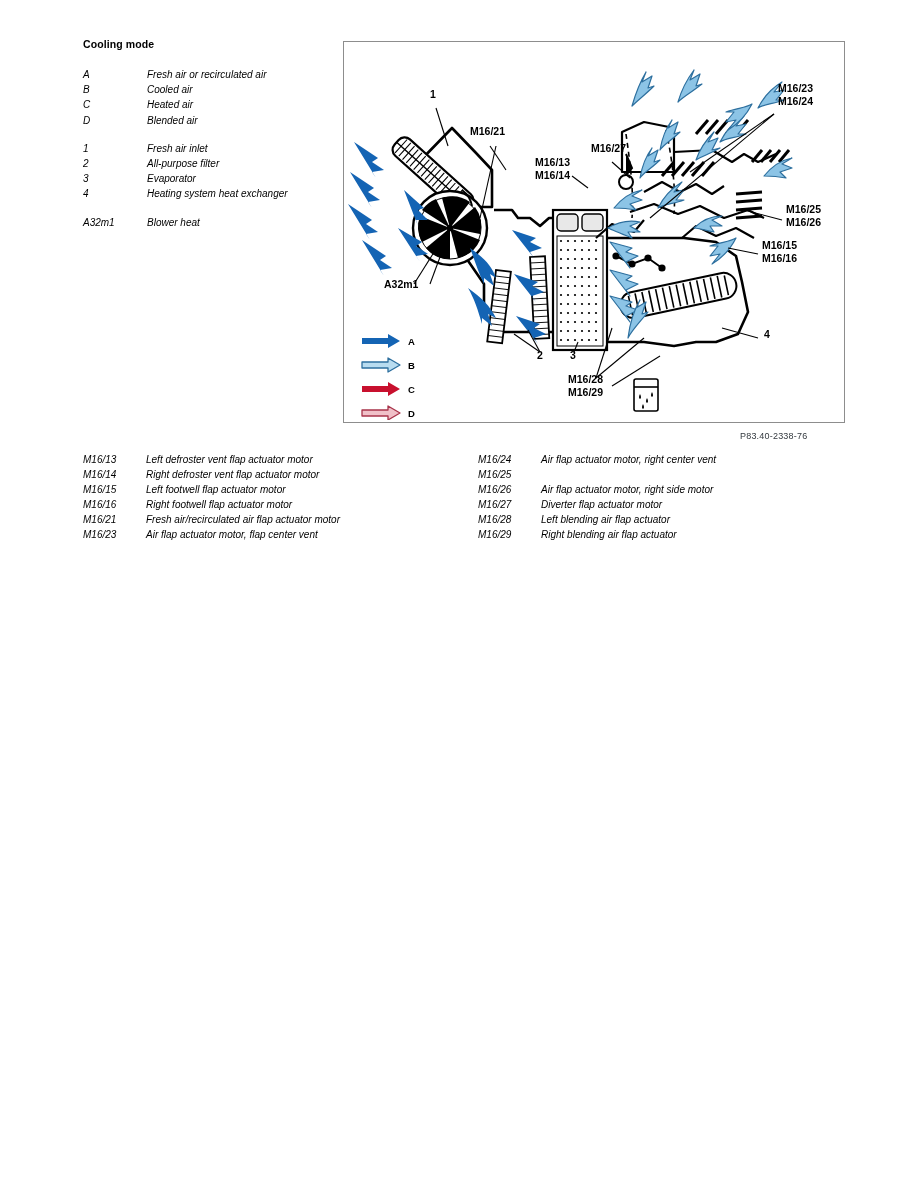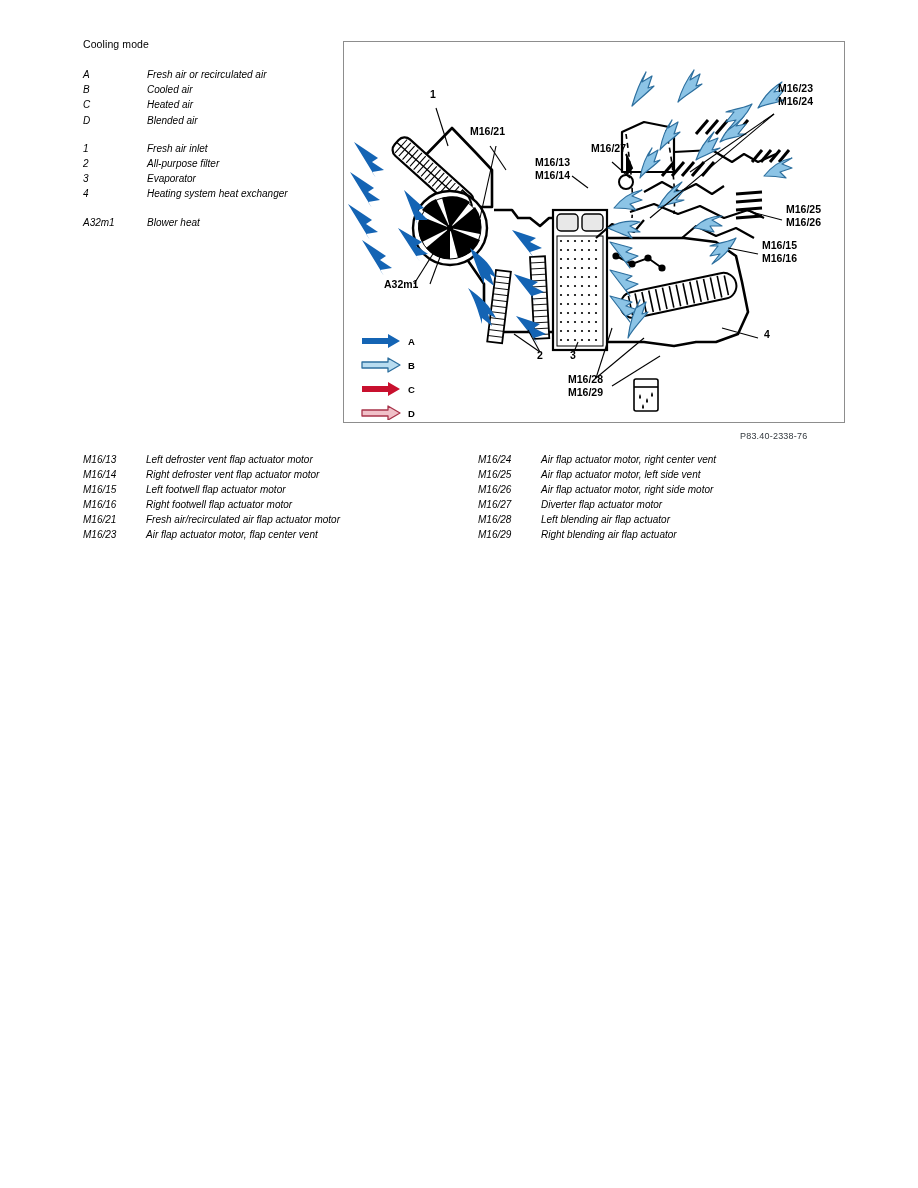"Cooling mode" #legend-title { font-weight: normal -> bold }
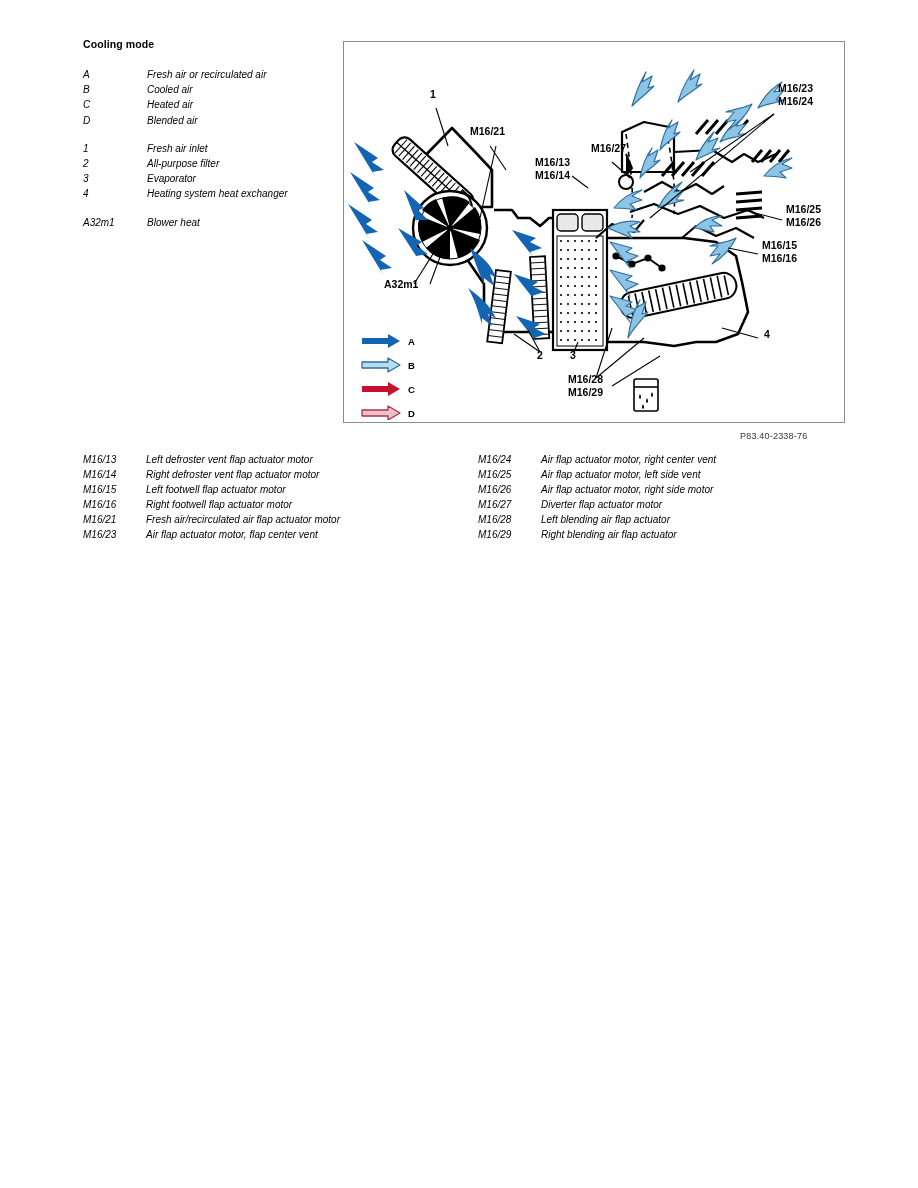"Air flap actuator motor, left" span.comp-val { html: <span>Air flap actuator motor, left side vent</span> -> none }
